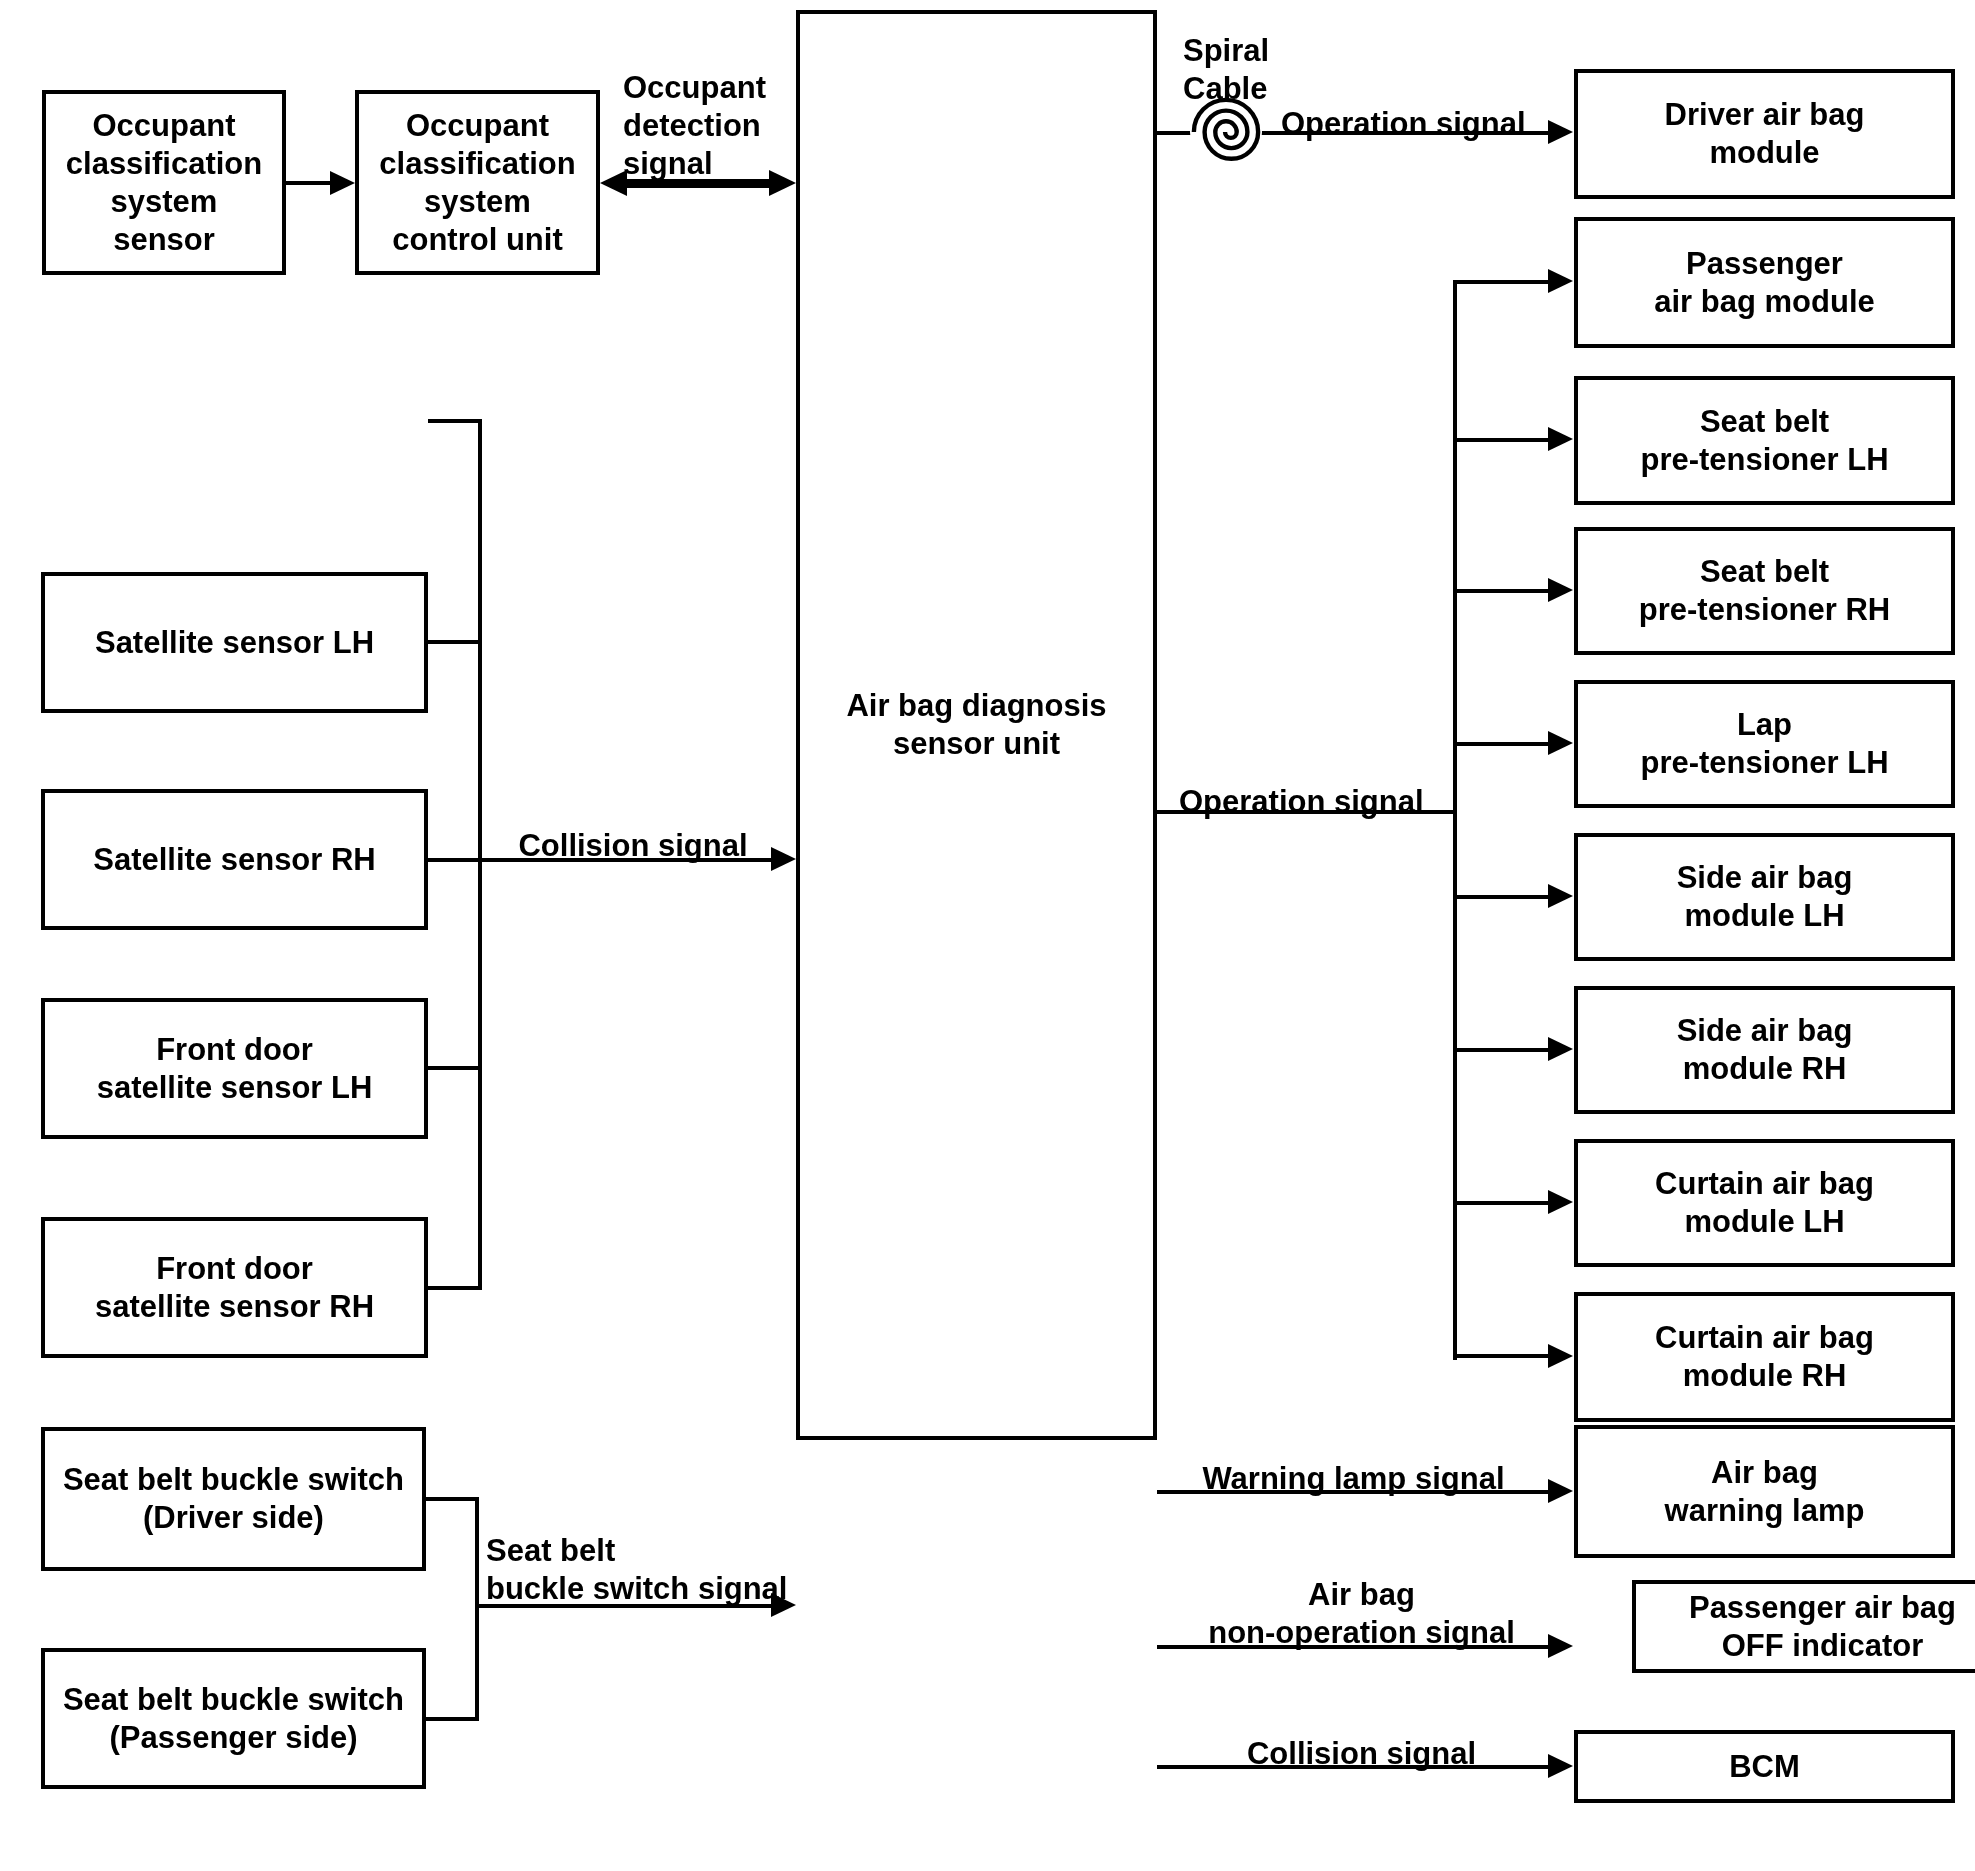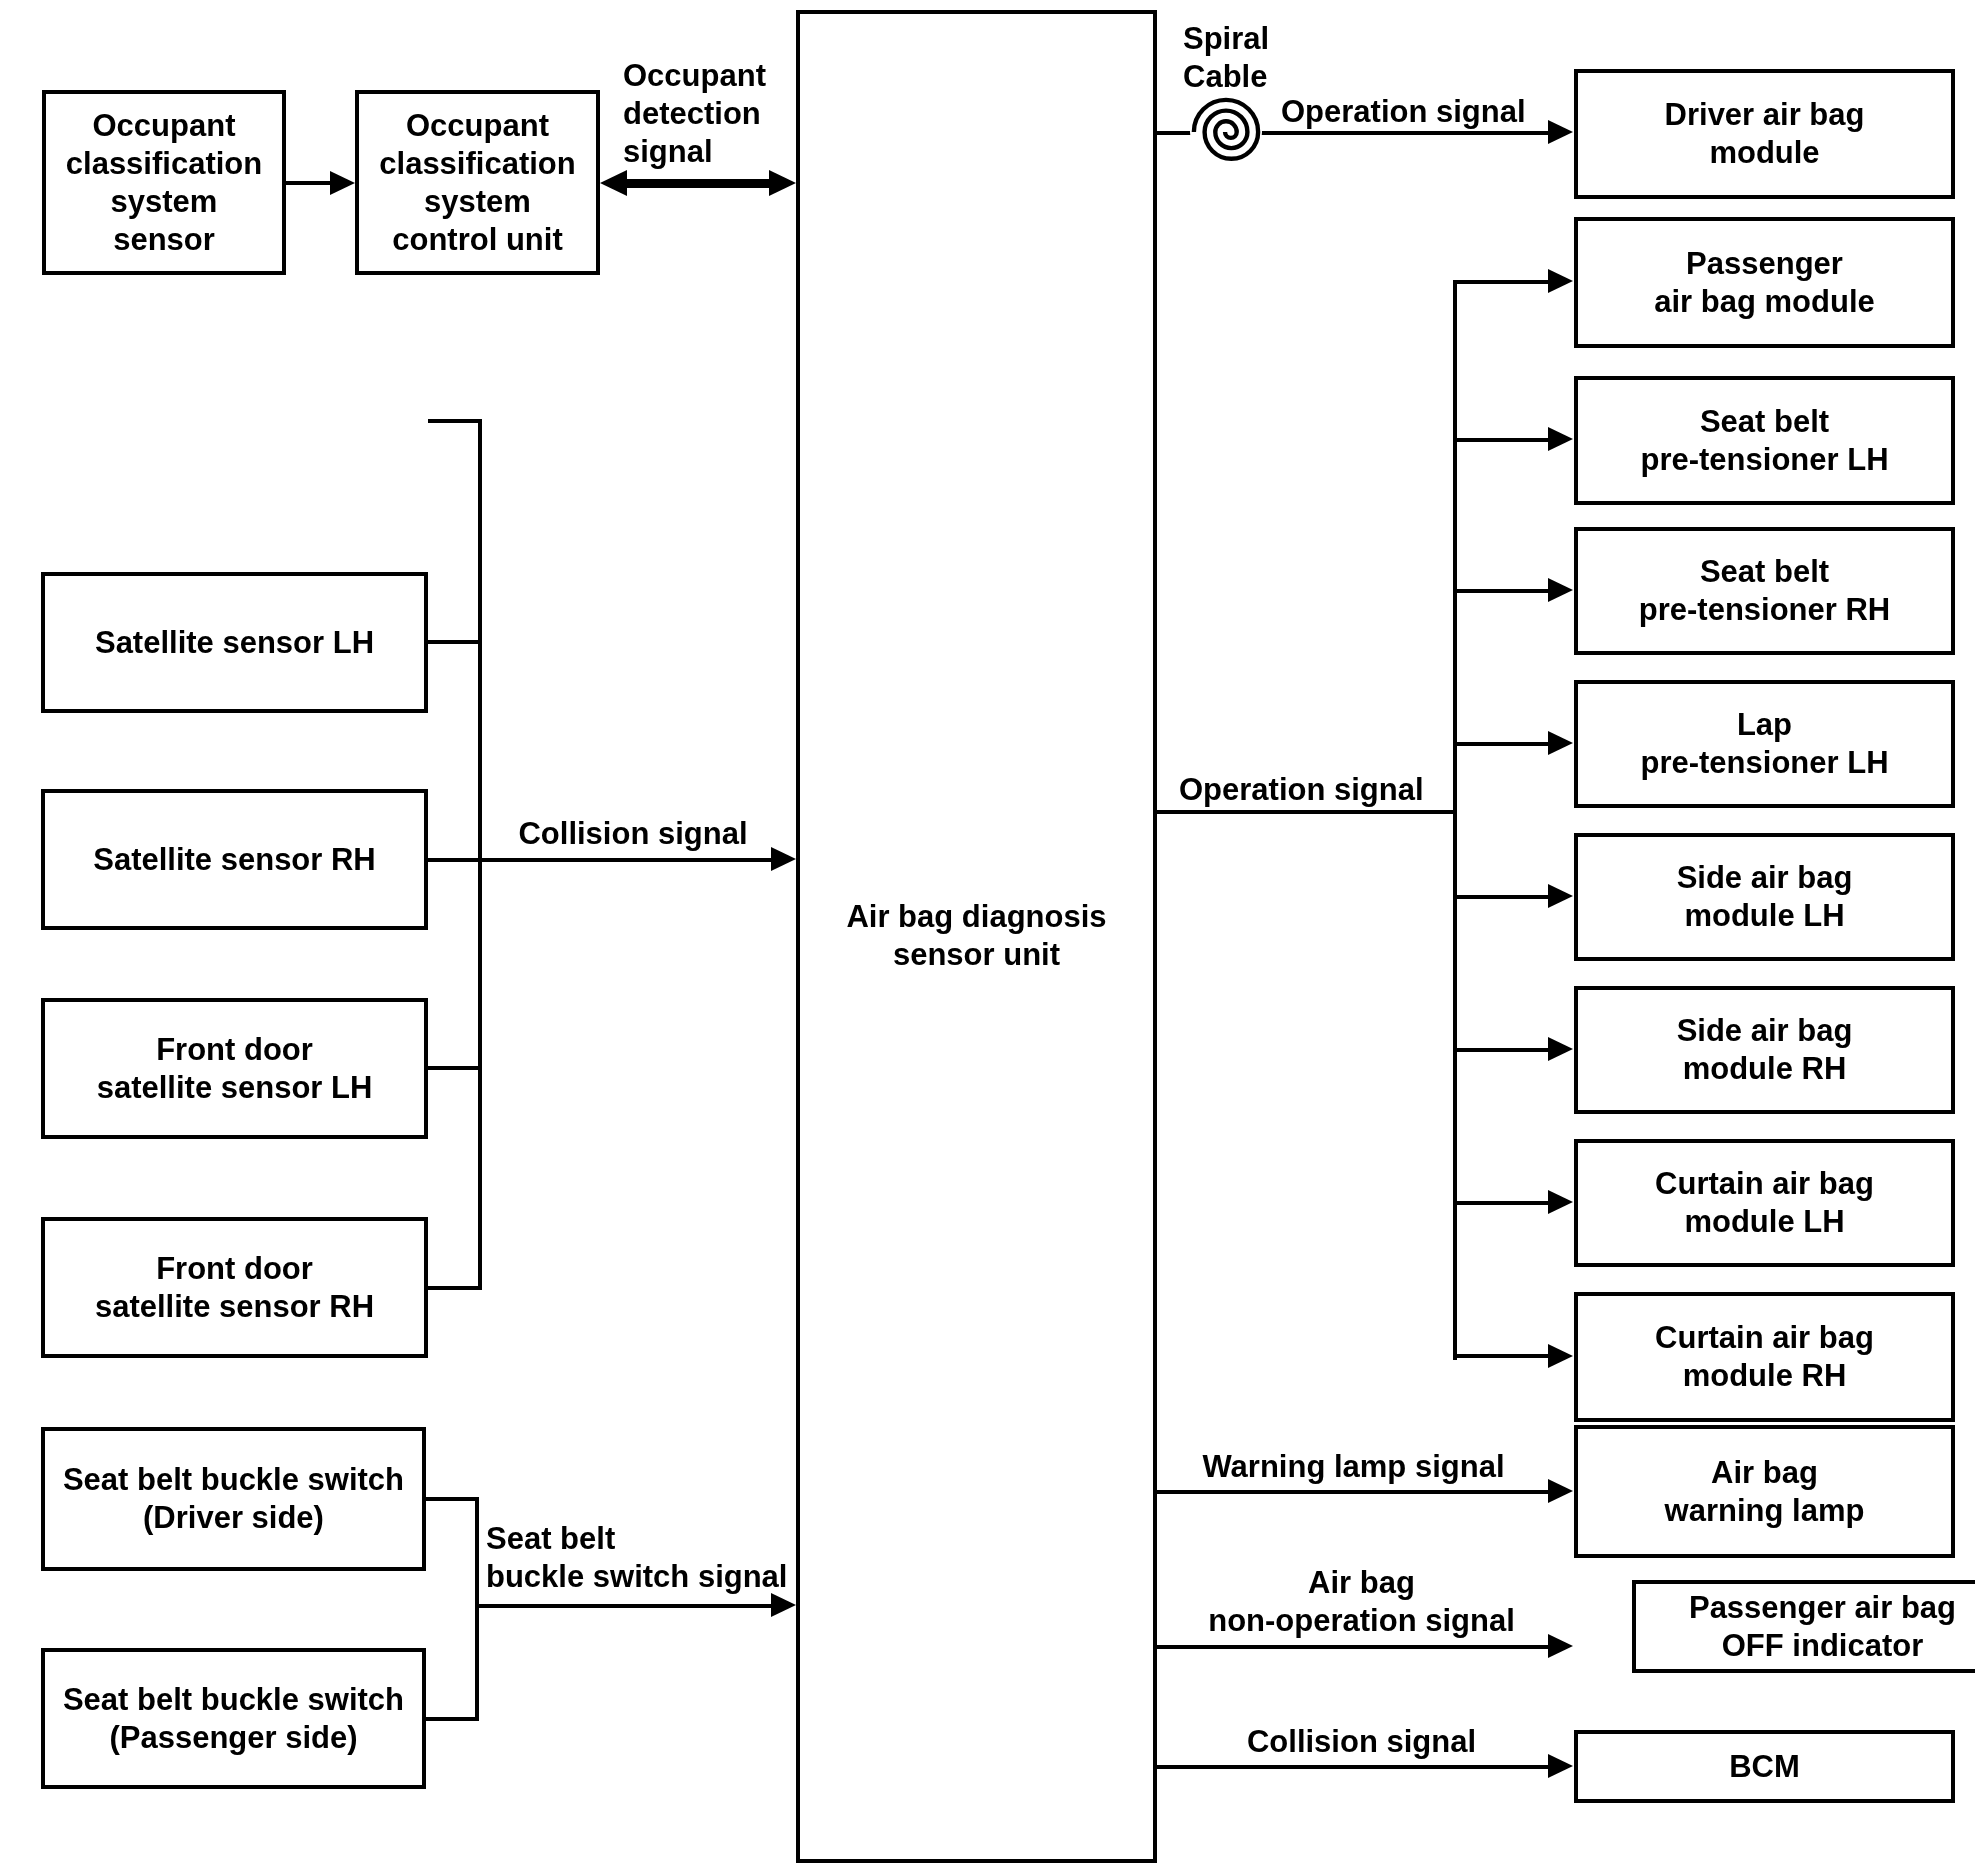"Spiral" .lbl { margin-top: none -> 12px }
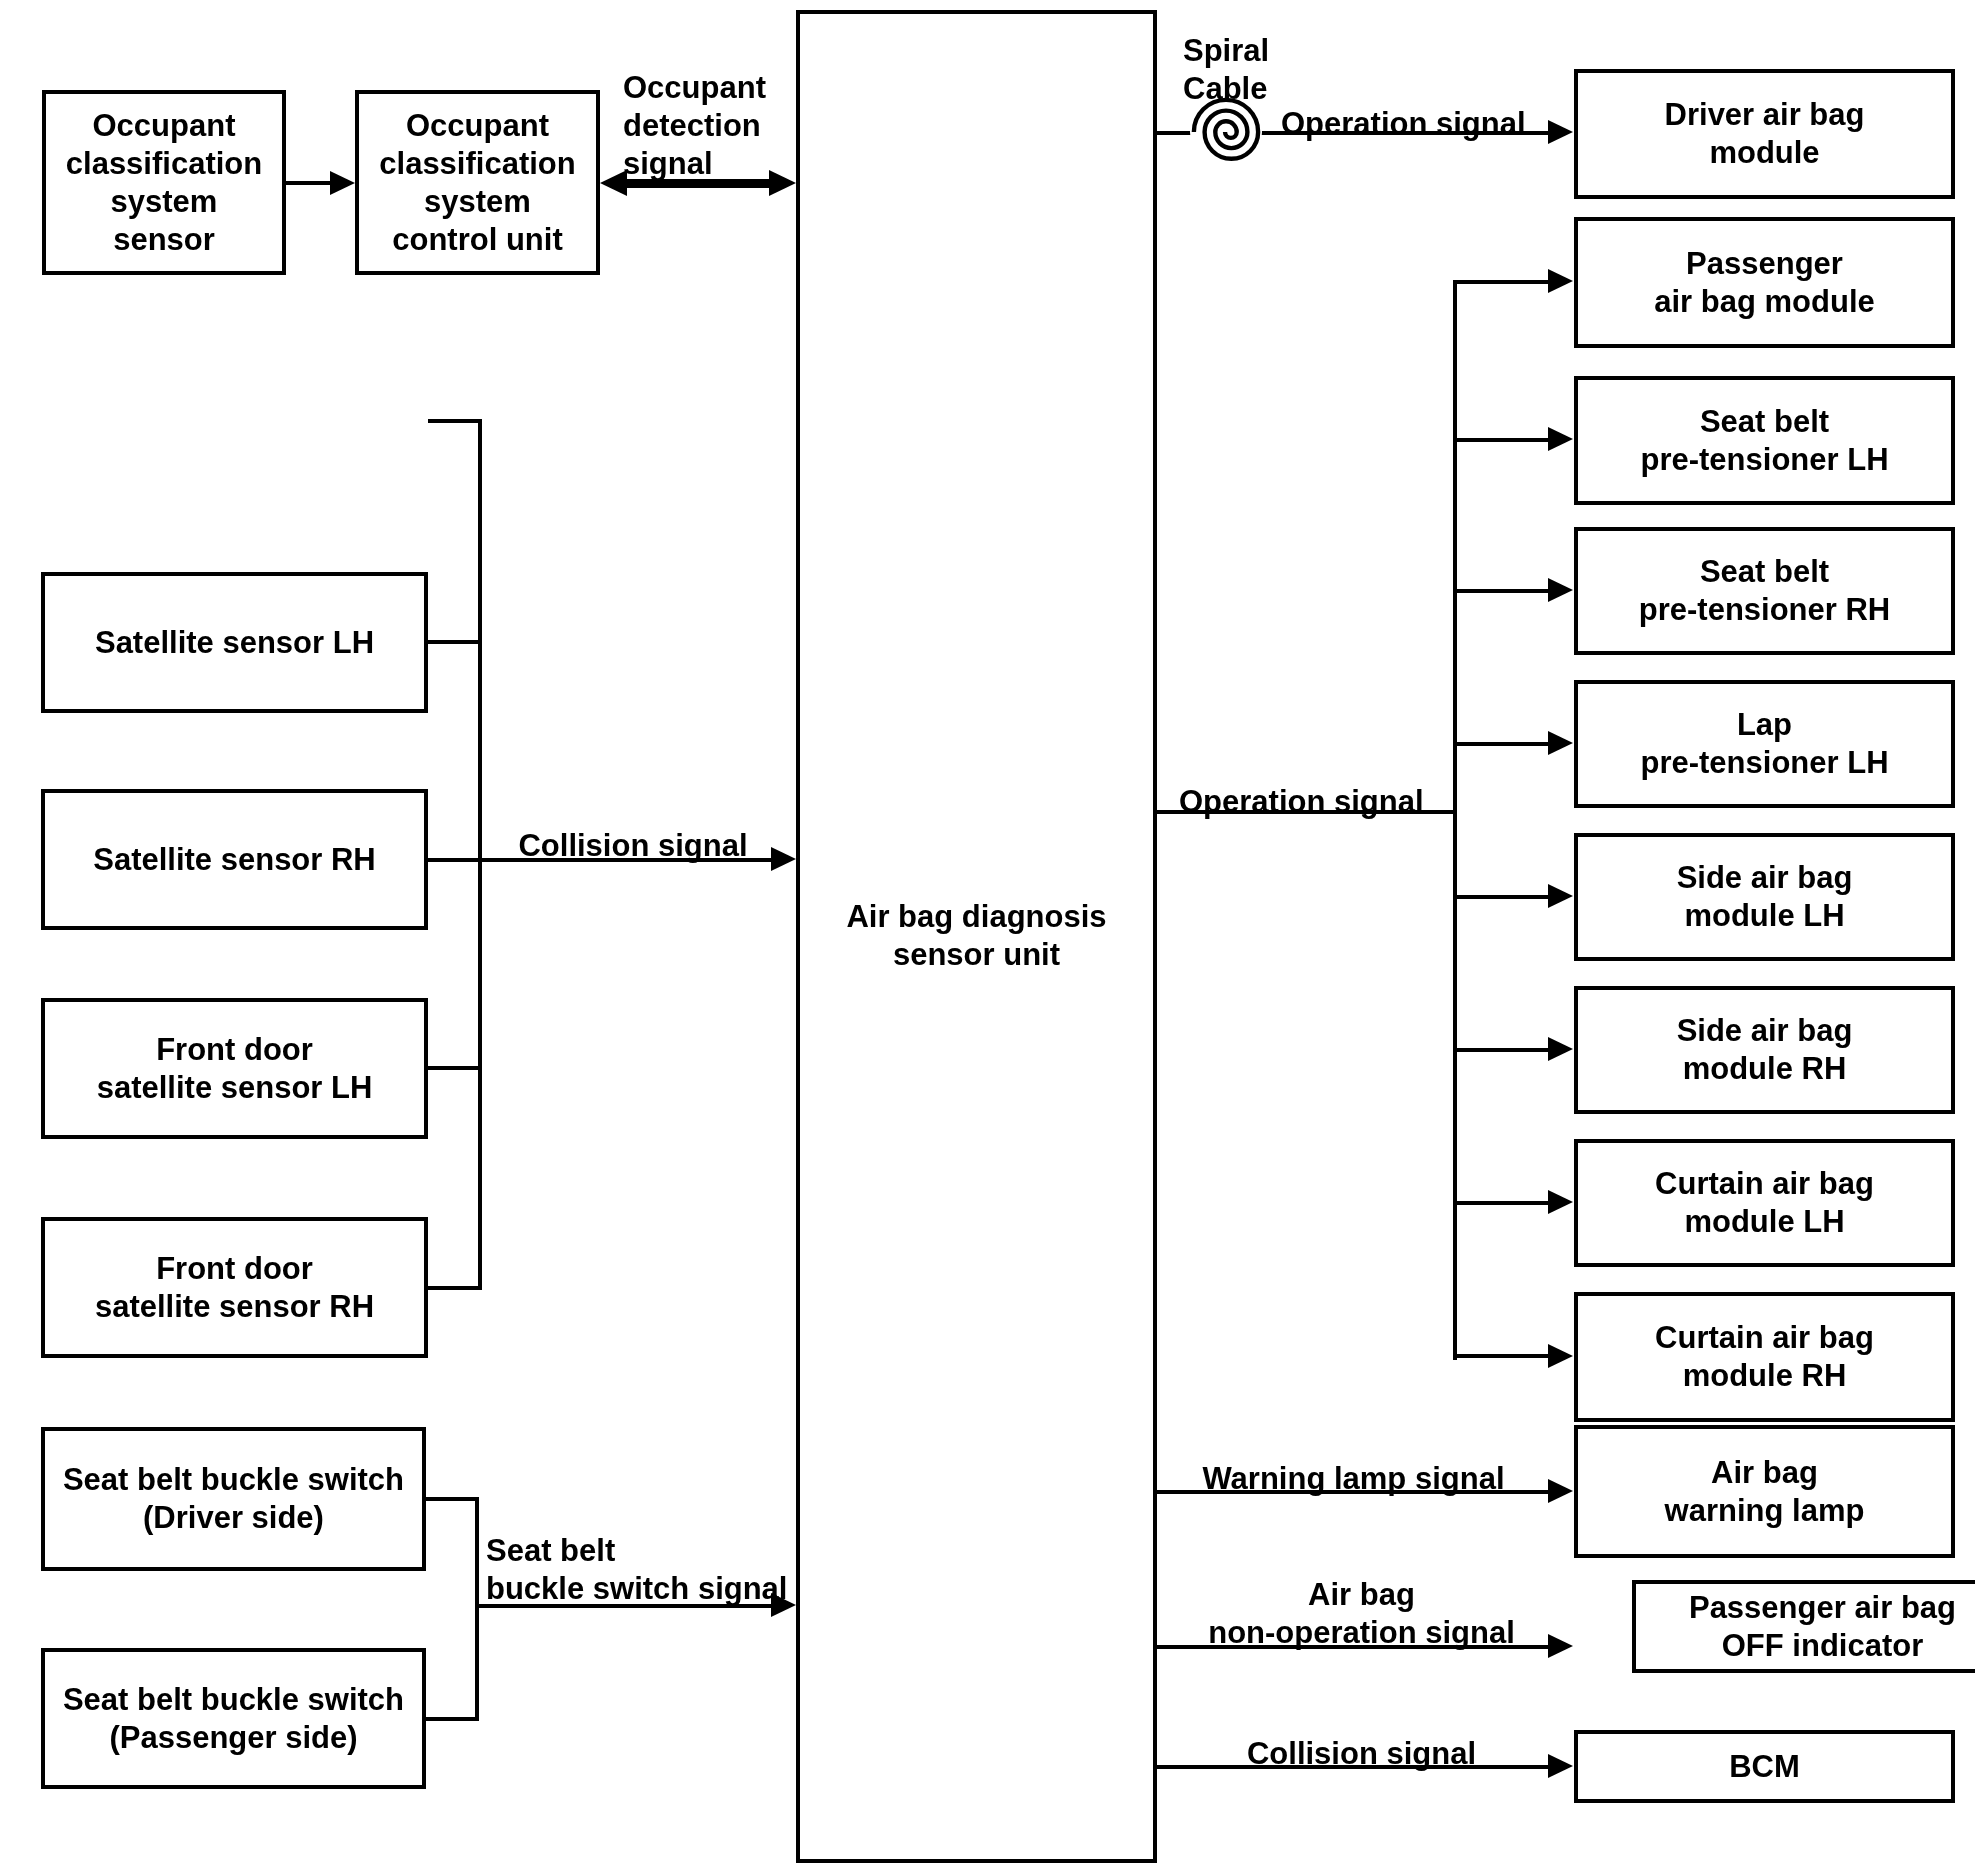"Air bag diagnosis" div.box { height: 1853px -> 1430px }
